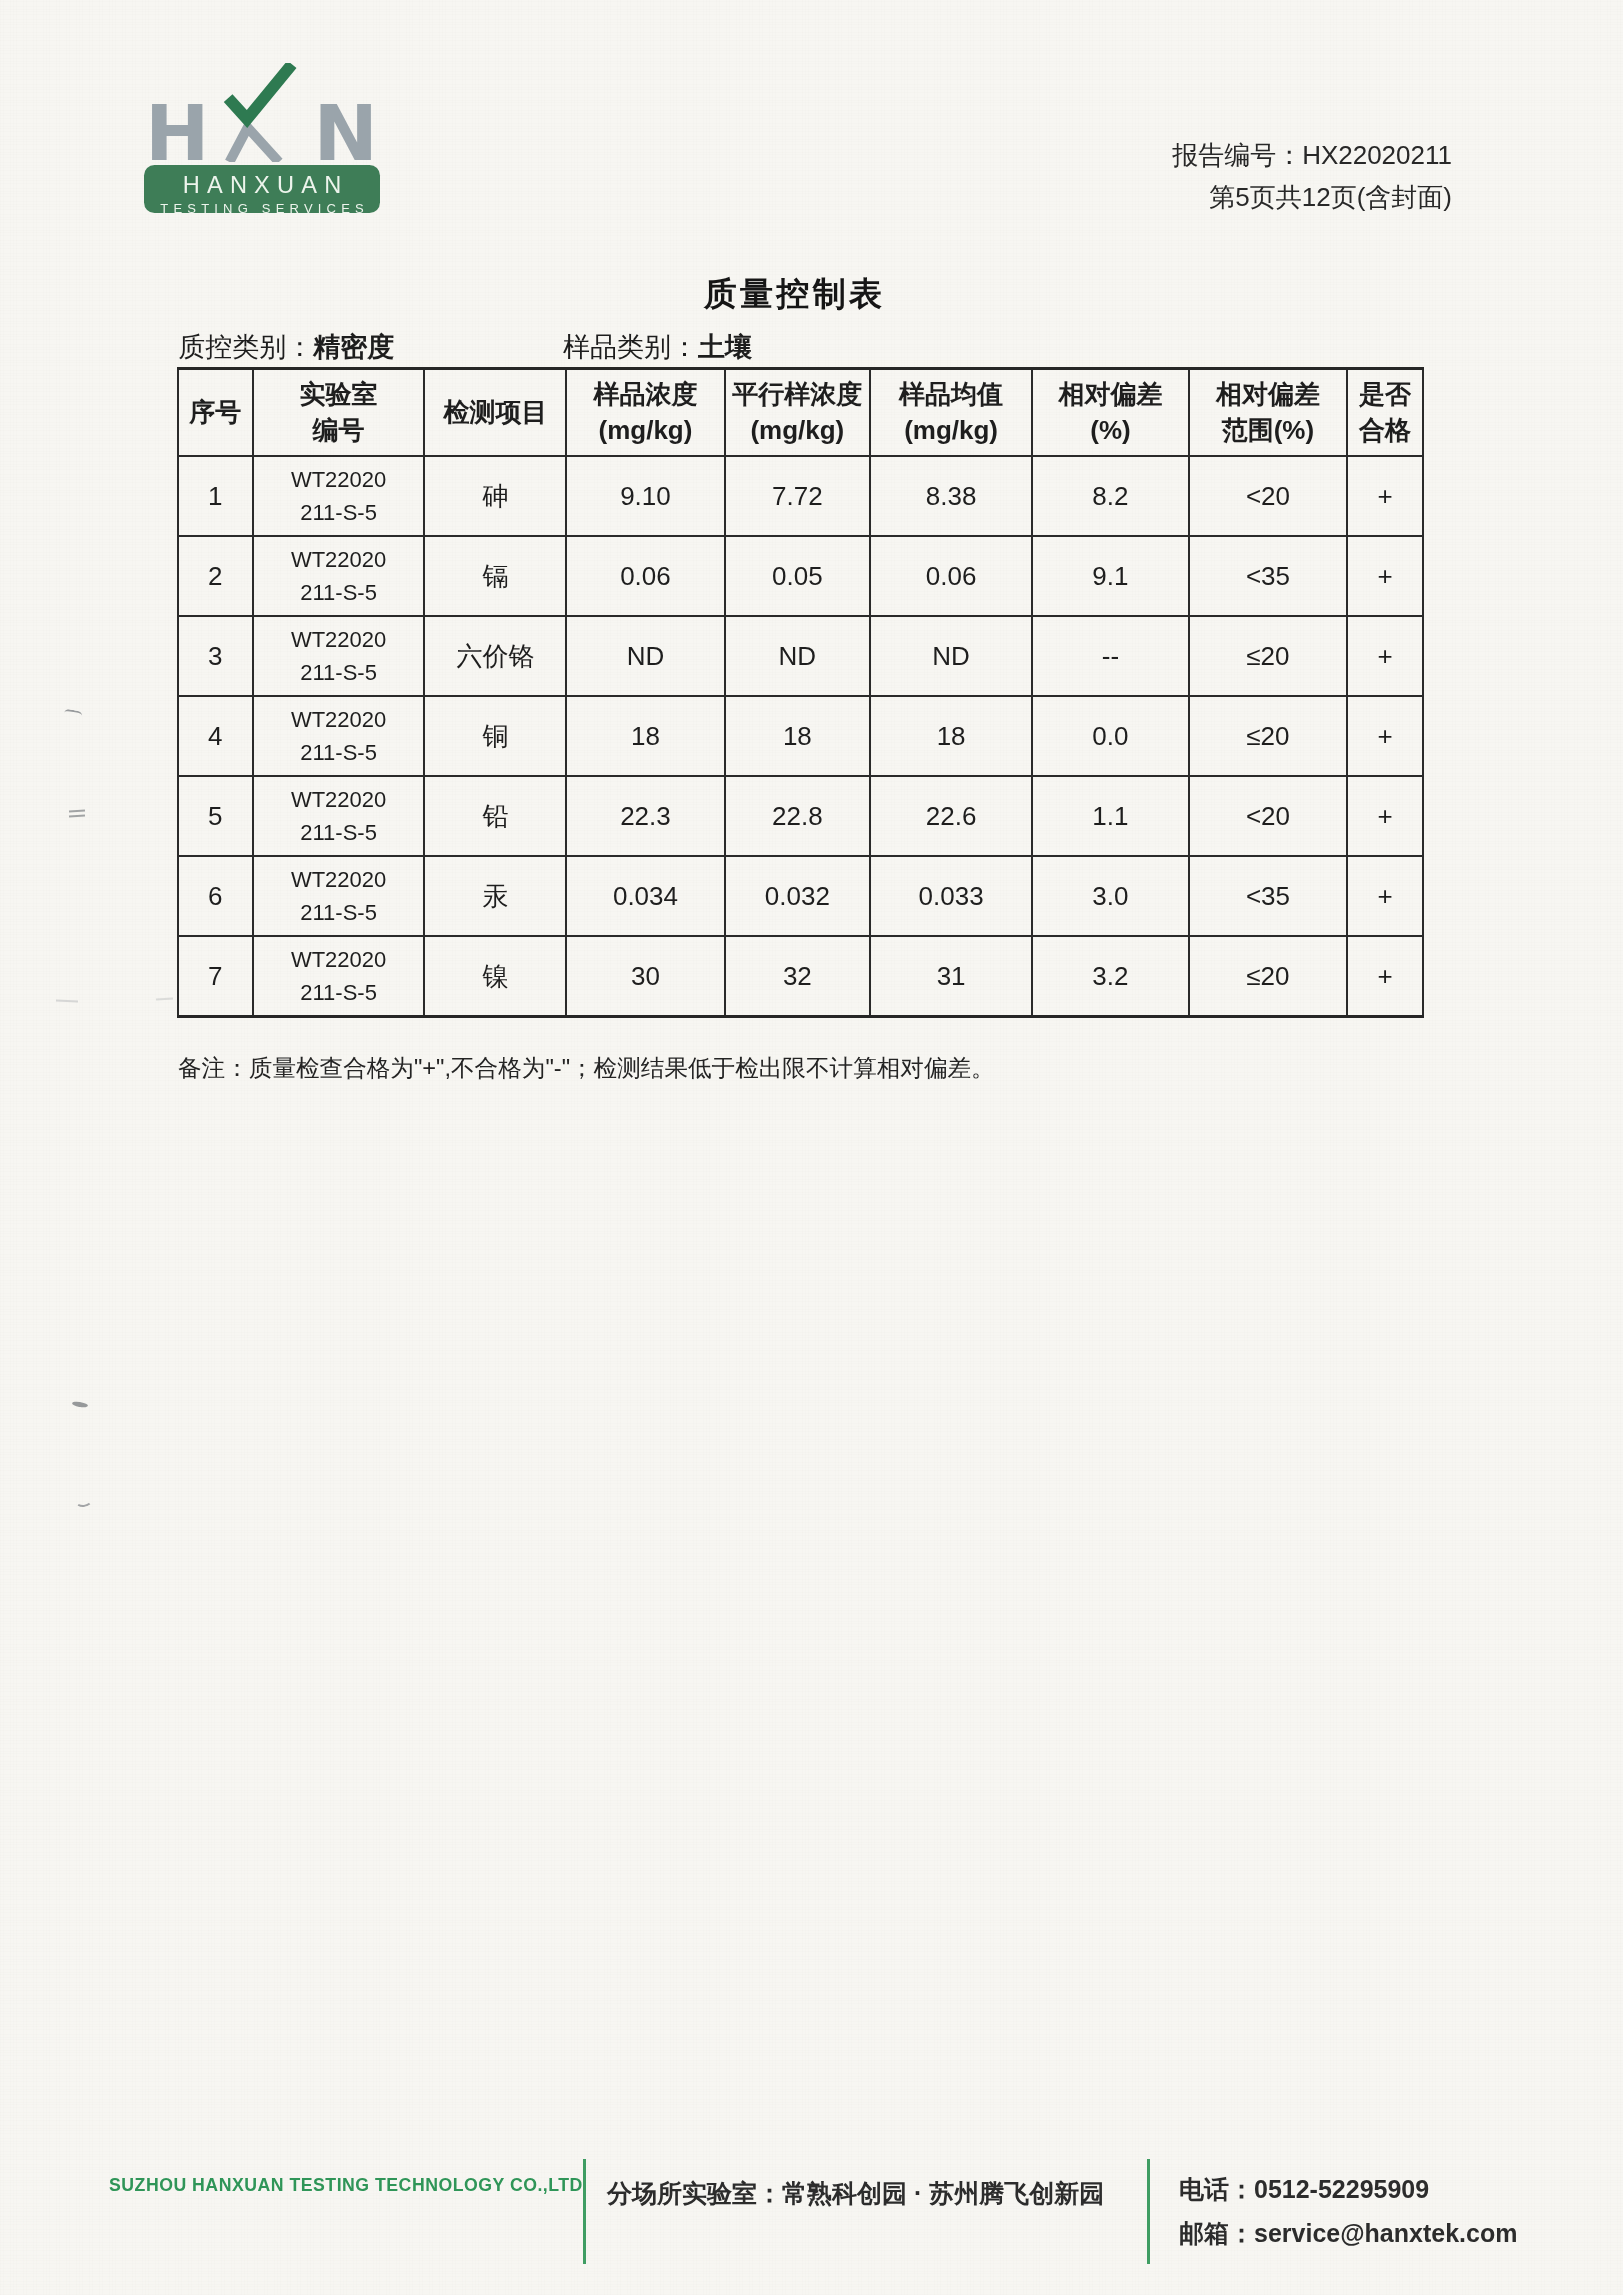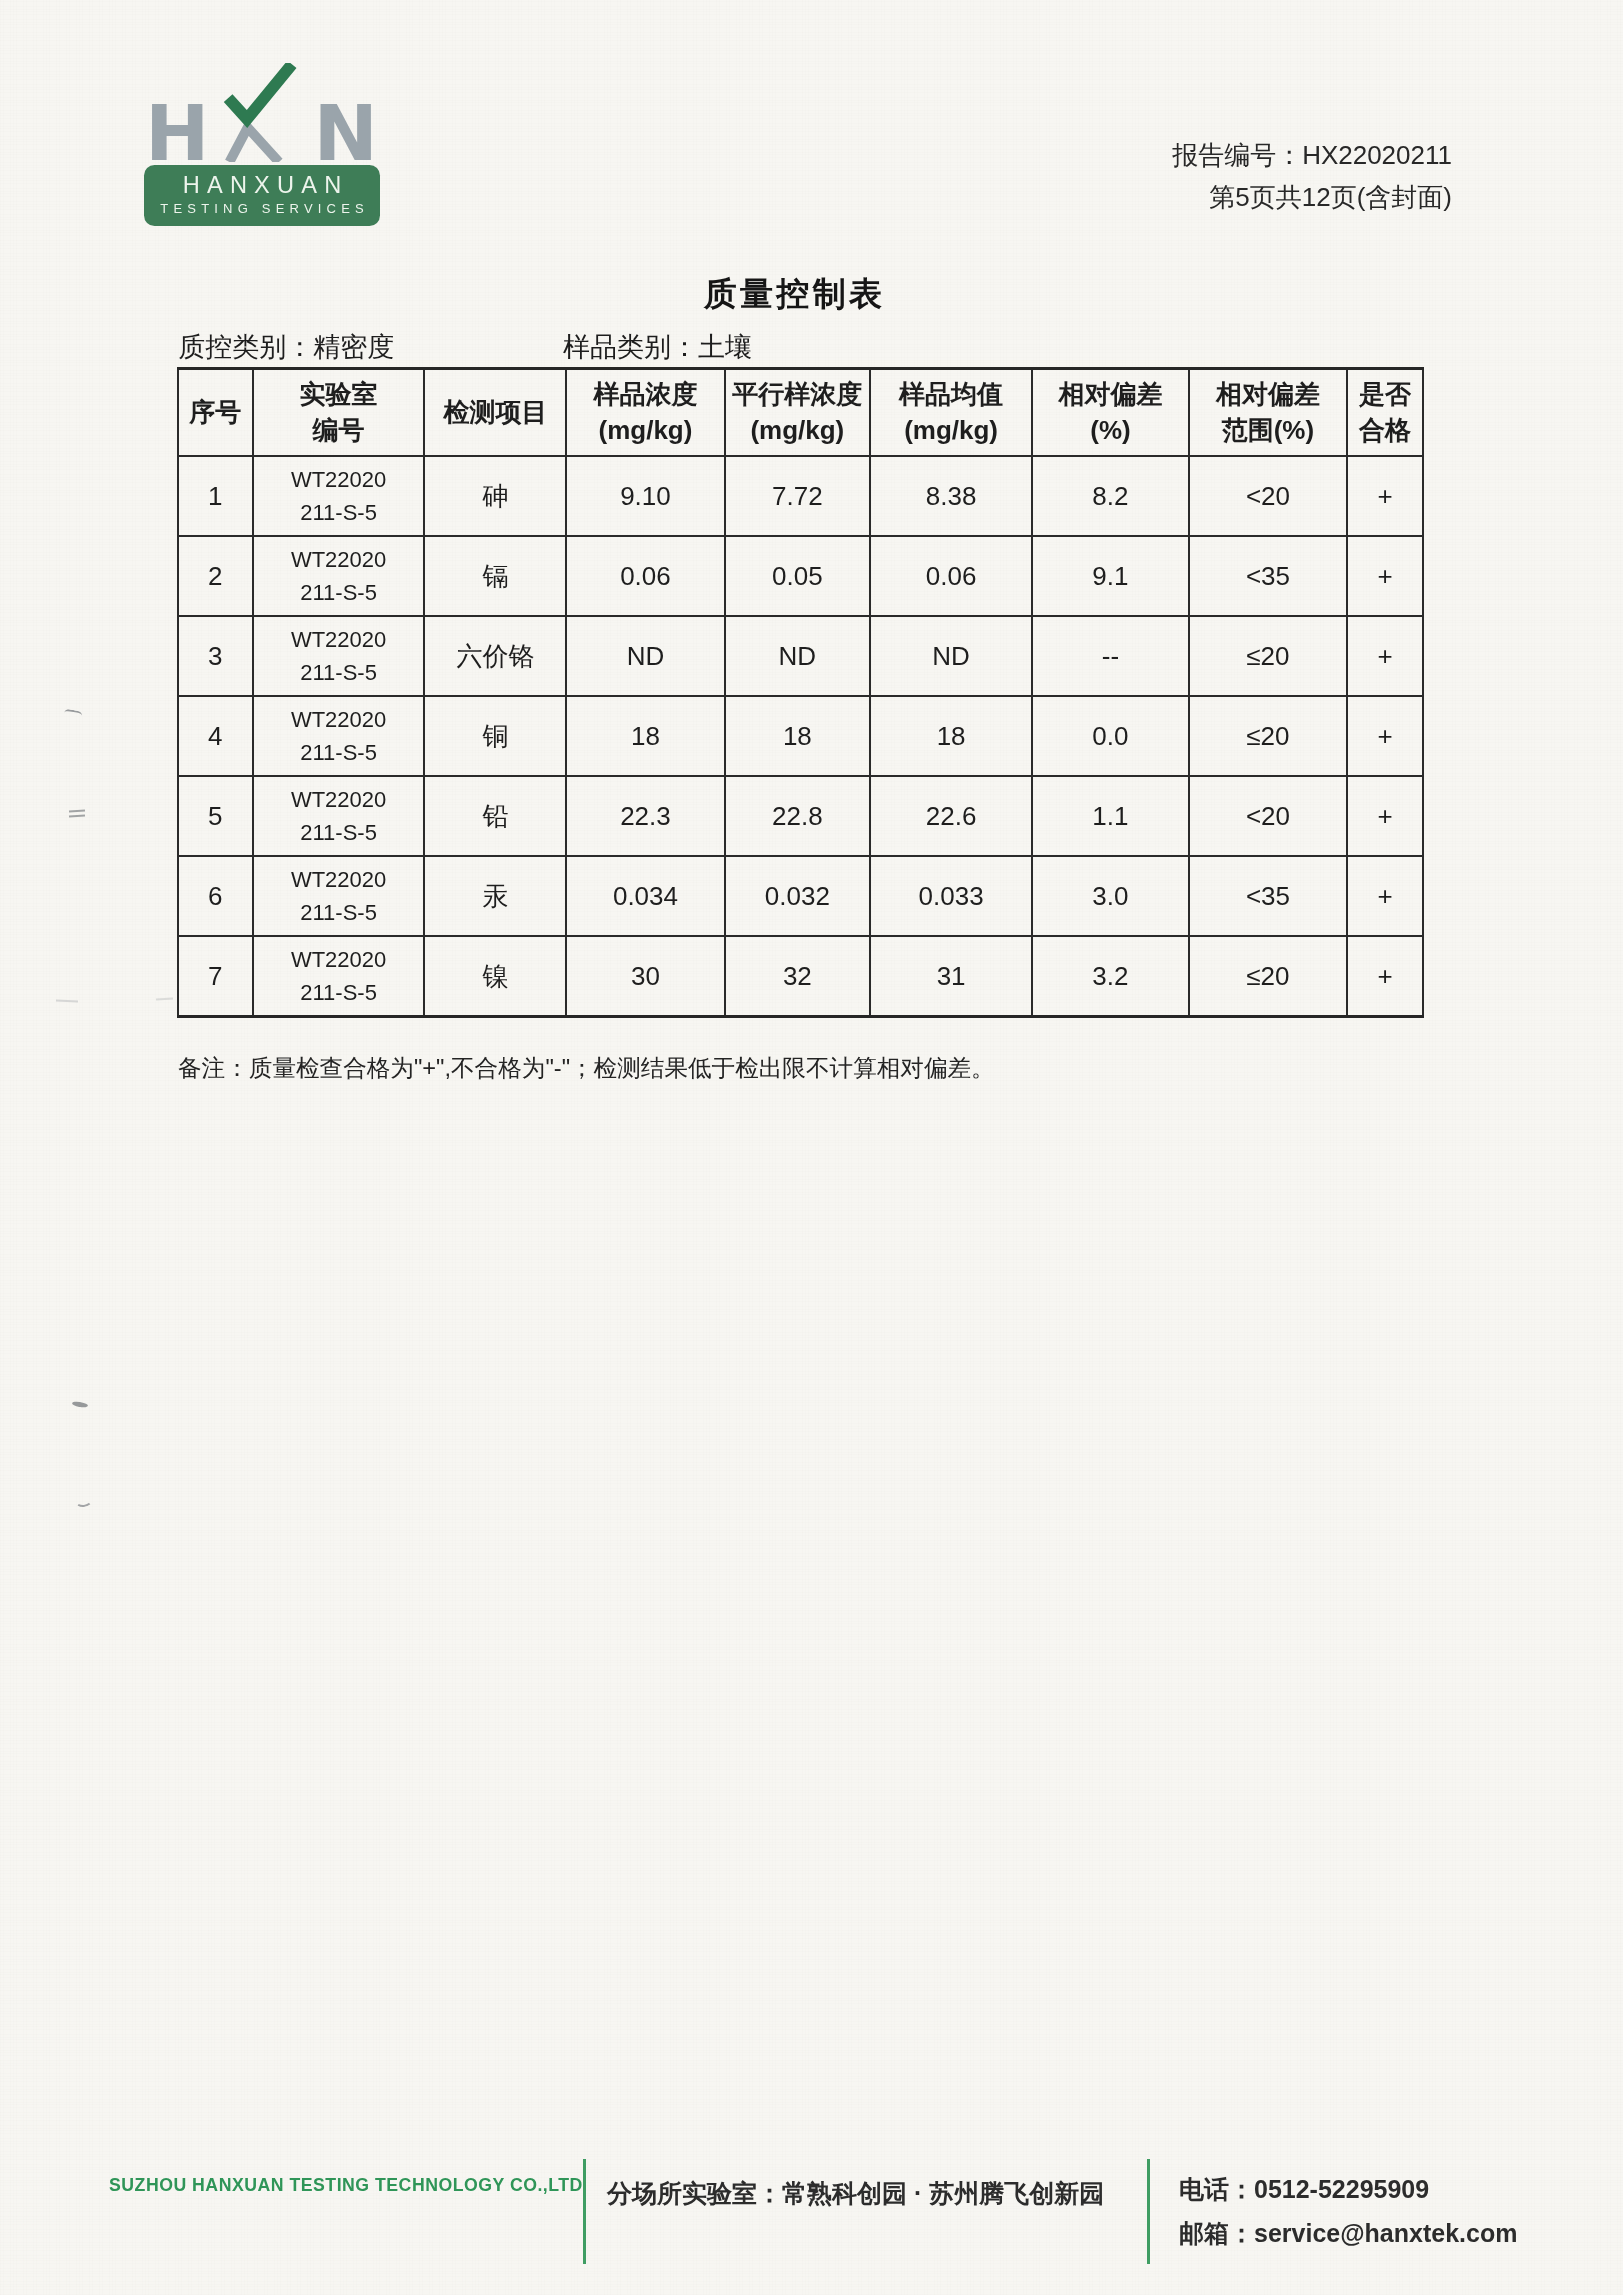"HANXUAN" .logo-banner { height: 61px -> 48px }
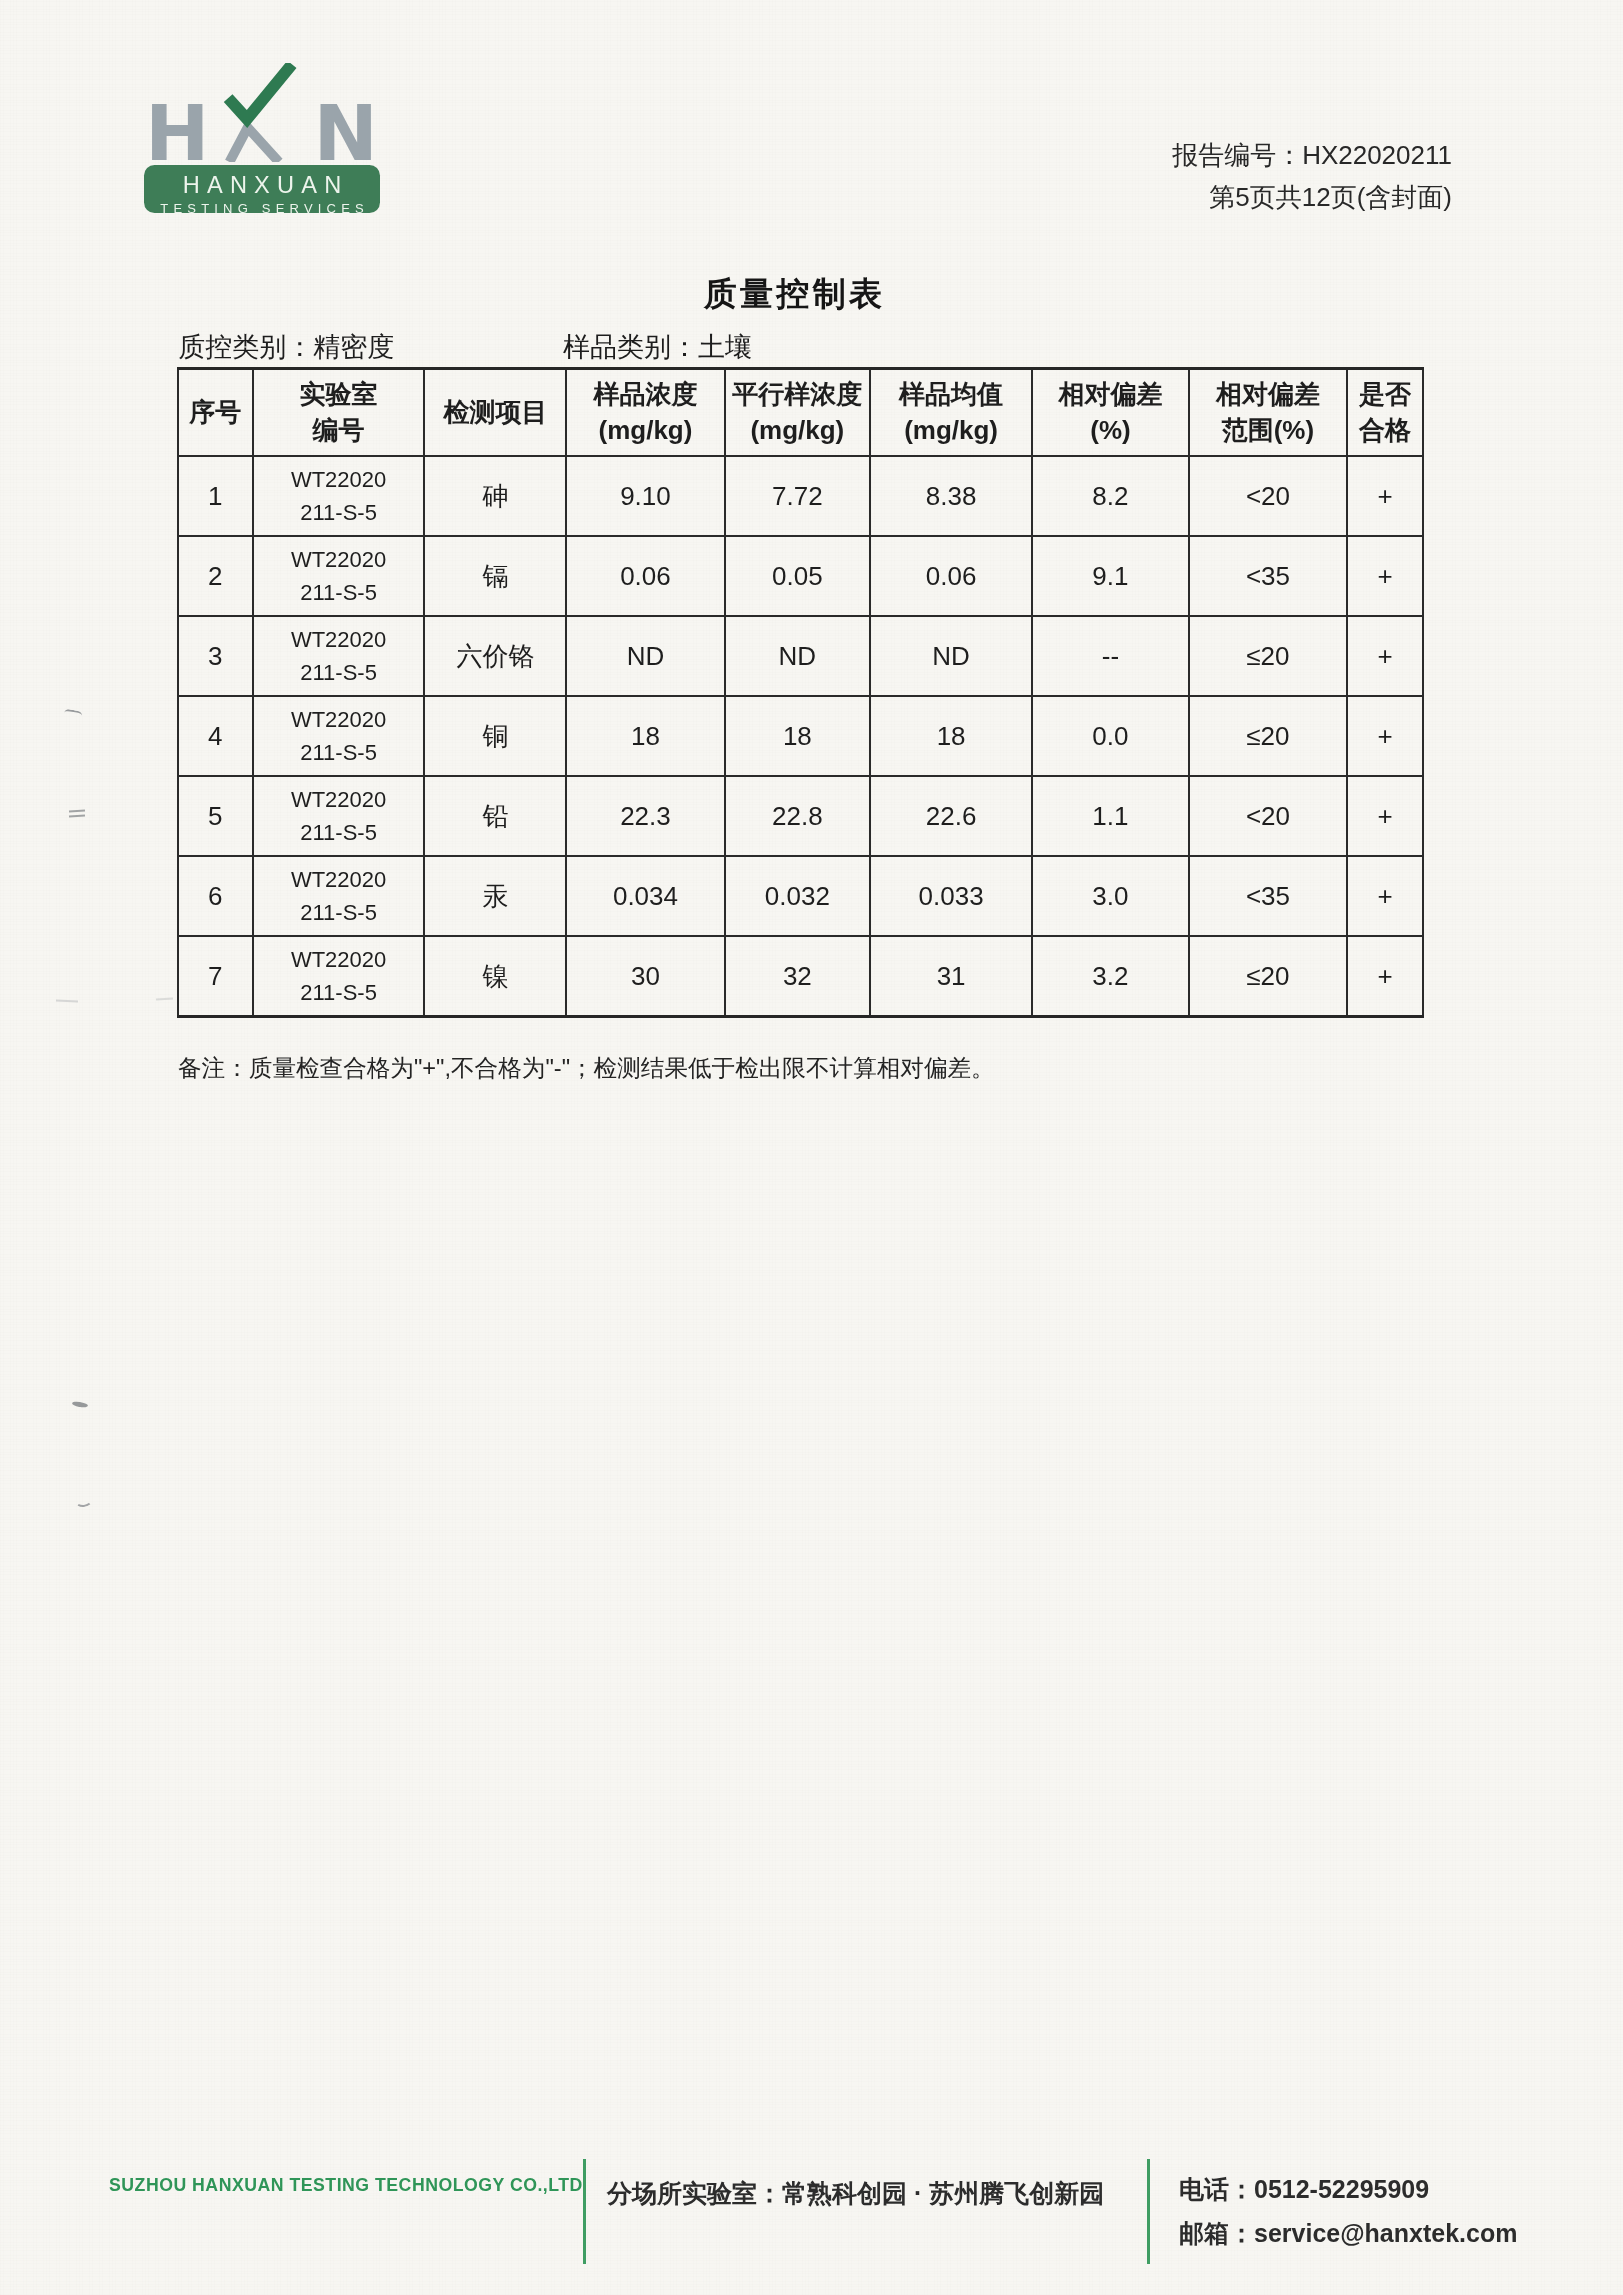"精密度" .meta-value { font-weight: 400 -> 700 }
